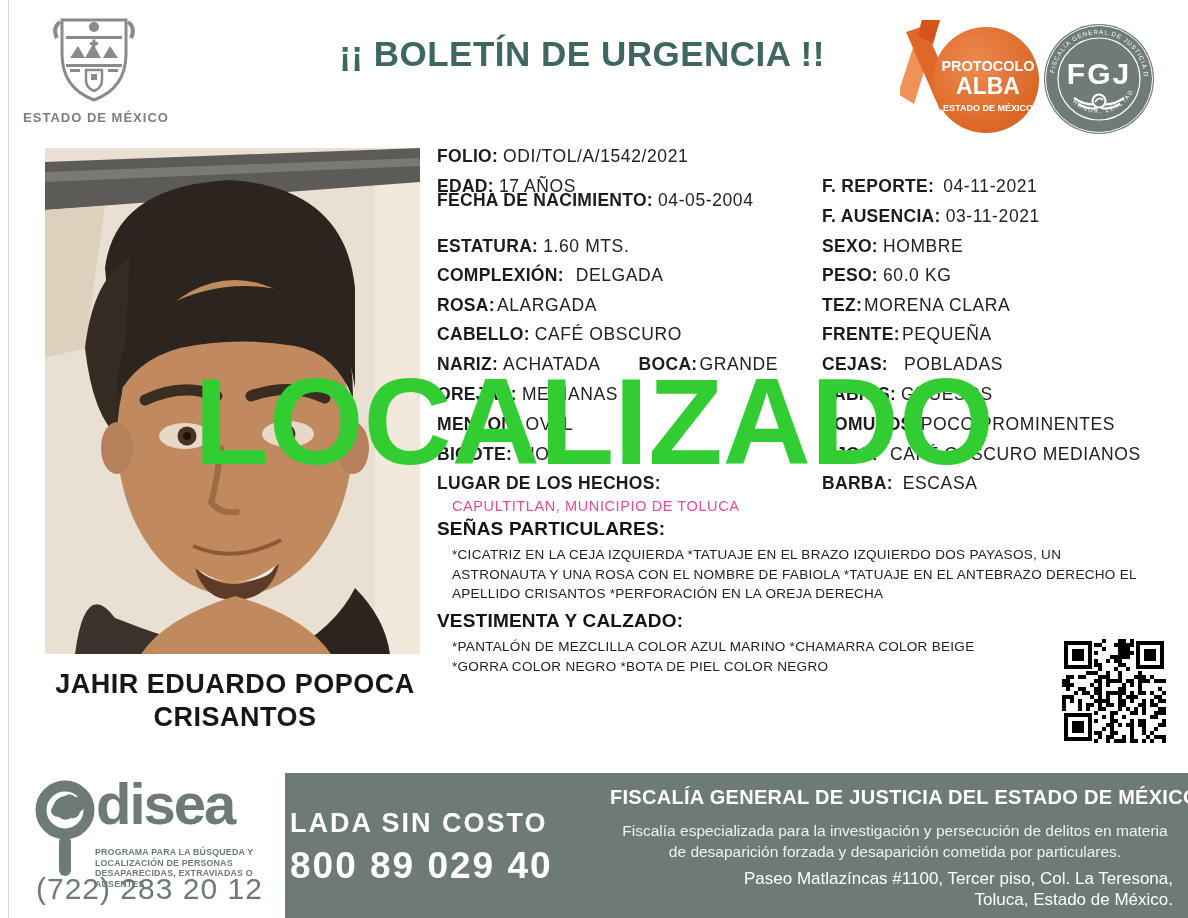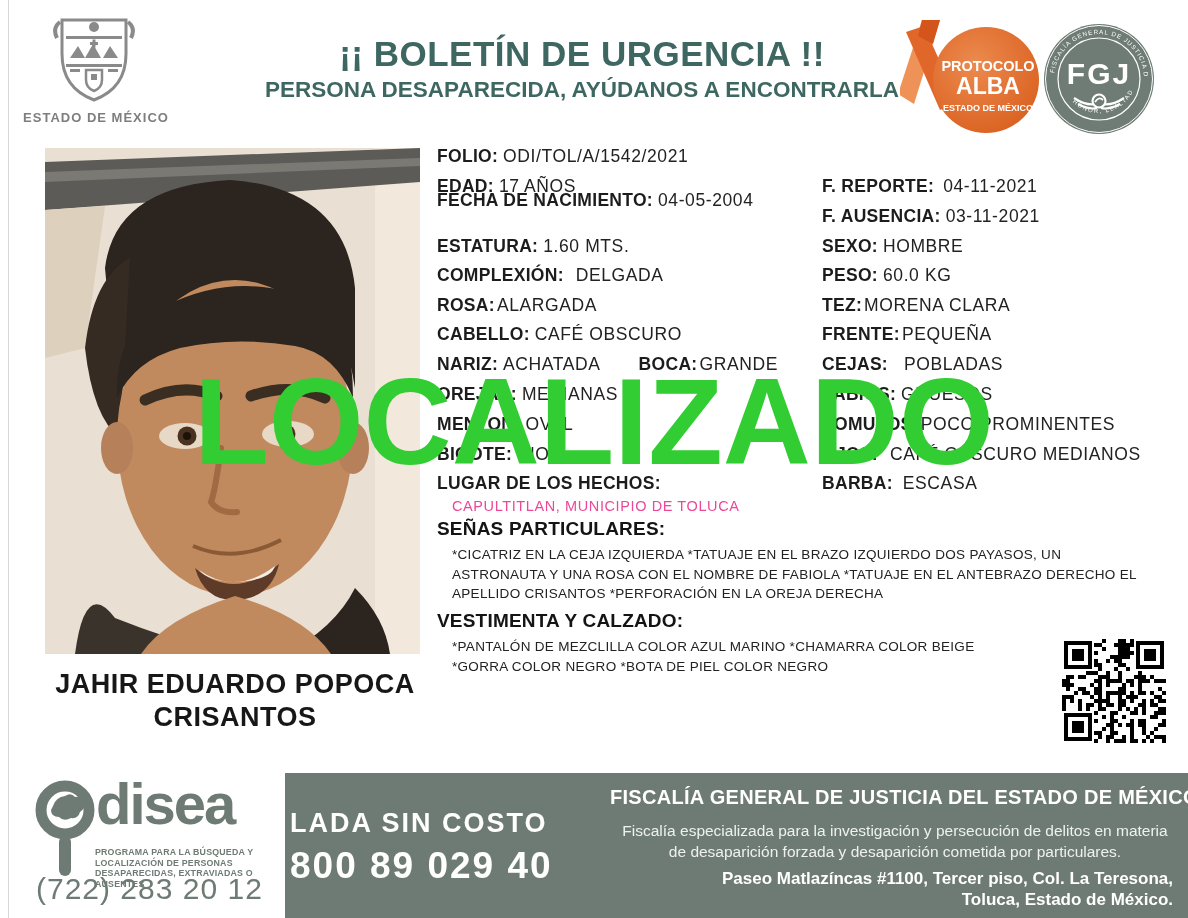"PERSONA DESAPARECIDA, AYÚDANOS A" div.subtitle { html: <div>PERSONA DESAPARECIDA, AYÚDANOS A ENCONTRARLA</div> -> none }
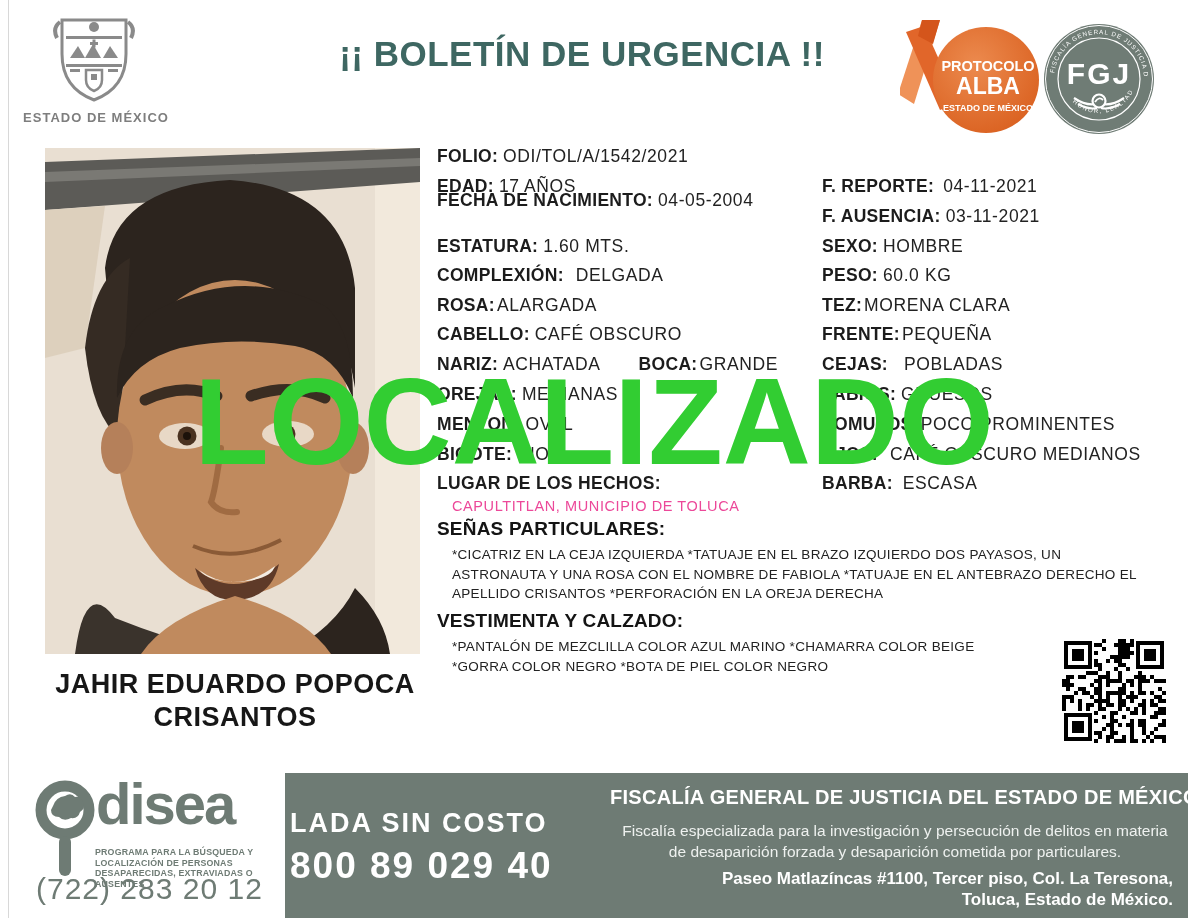"Paseo Matlazíncas #1100, Tercer piso," .fisc-addr { font-weight: bold -> normal }
